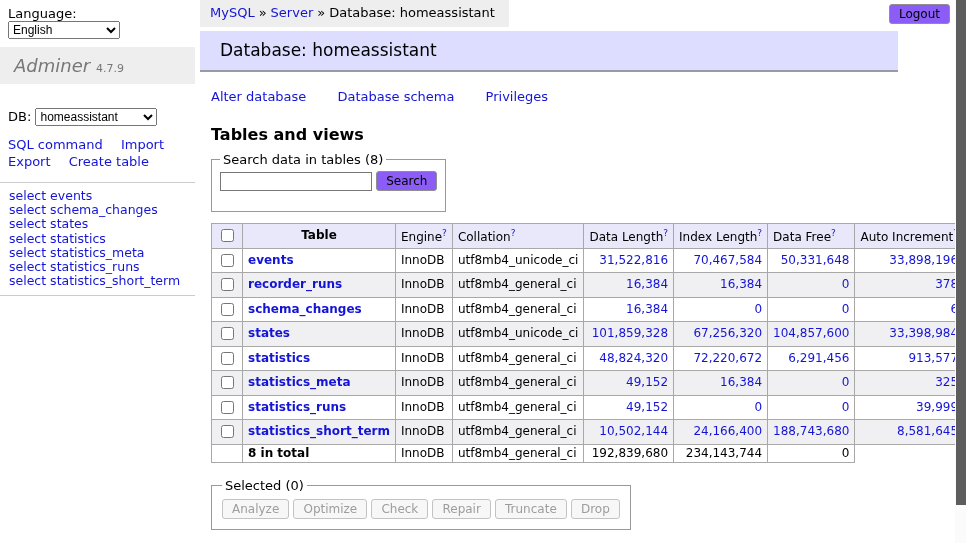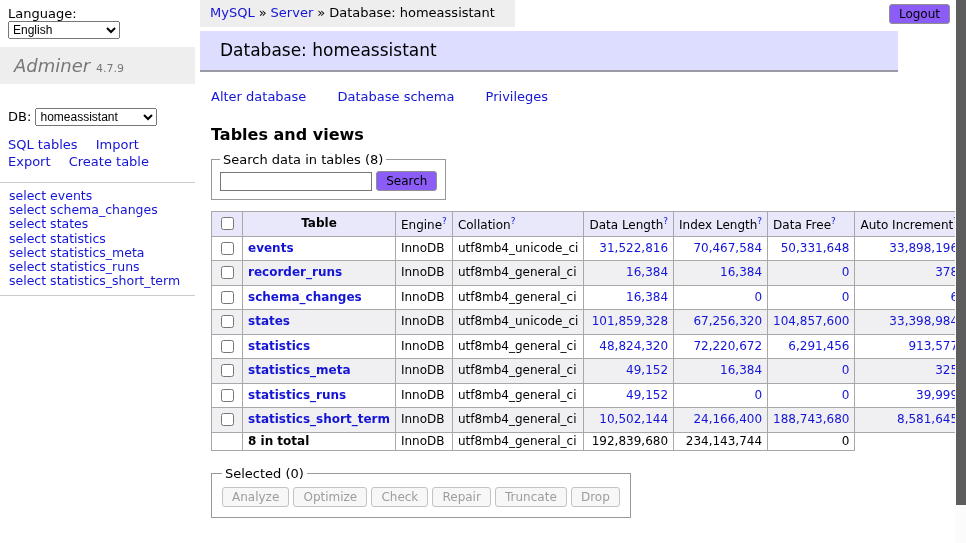"MySQL » Server » Database:" .breadcrumb { padding: 5px 20px 7px 10px -> 5px 14px 7px 10px }
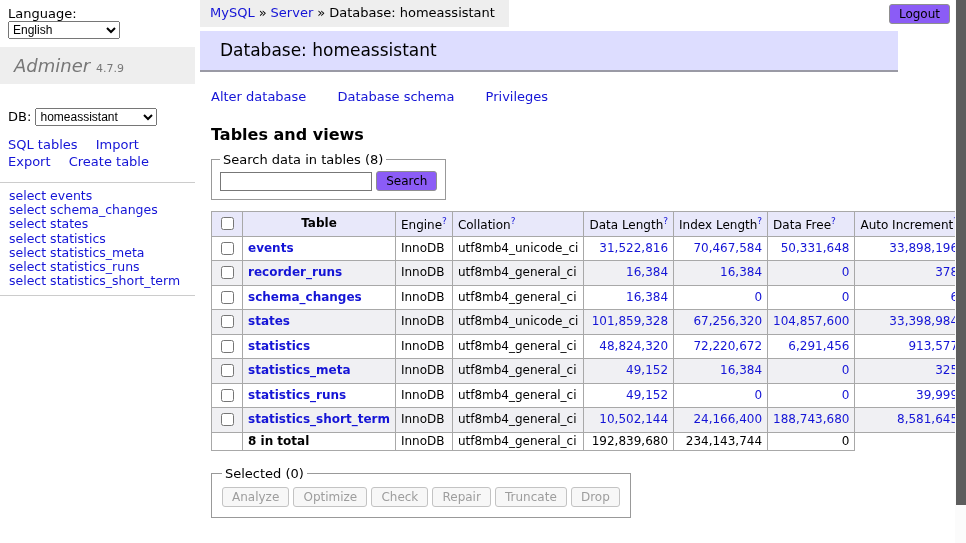"SQL tables" a { text: tables -> command }
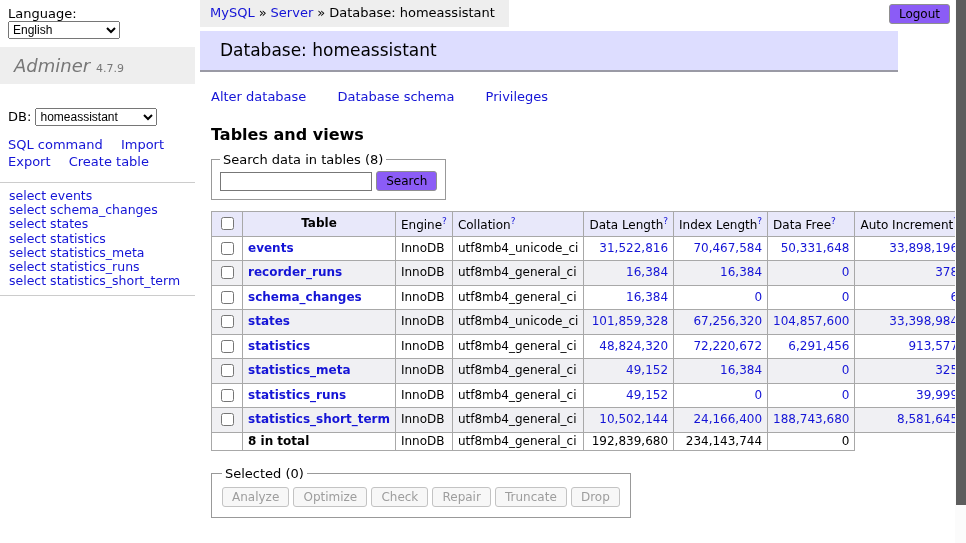"Search data in tables (8)" fieldset { padding: 4px 8px 8px -> 4px 8px 20px }
